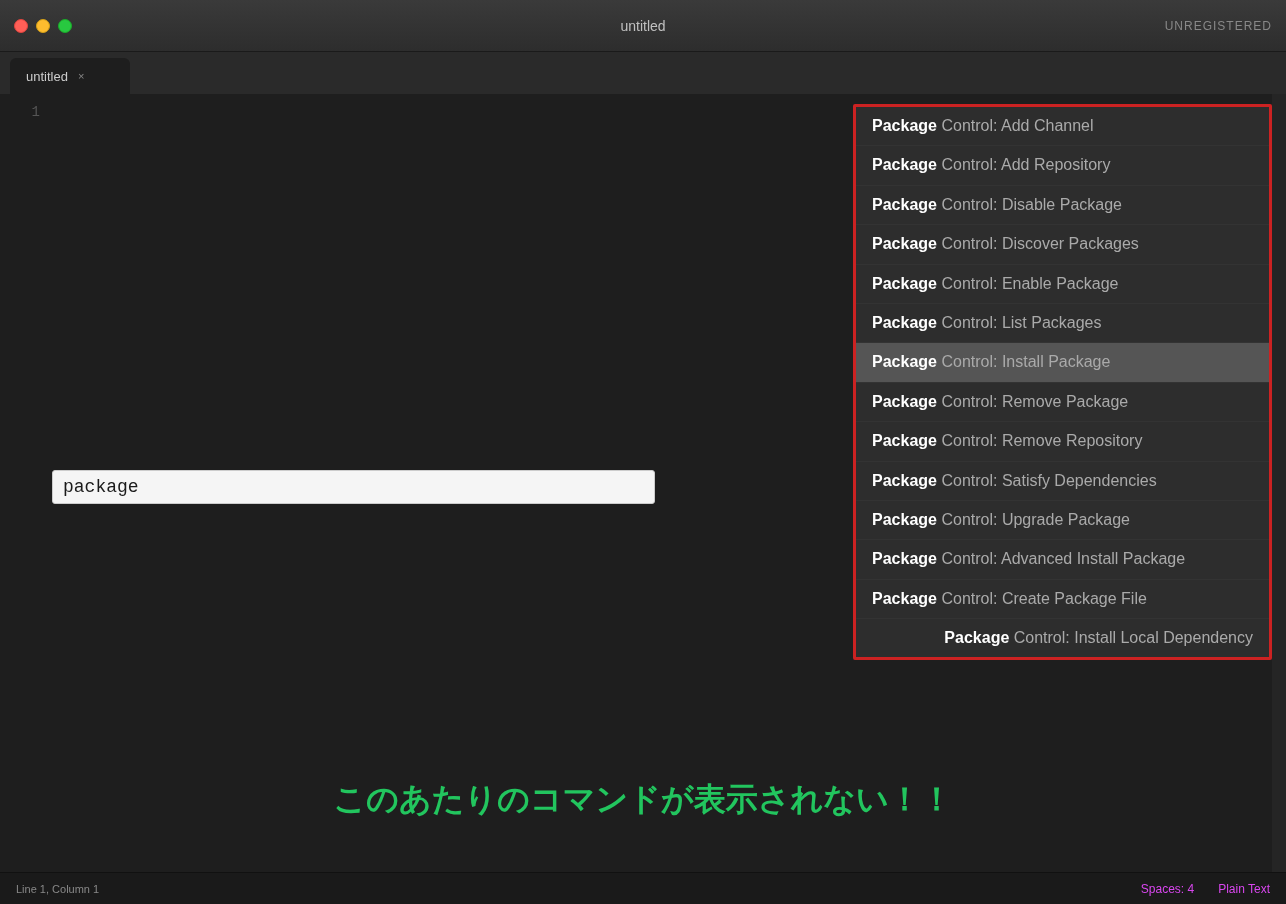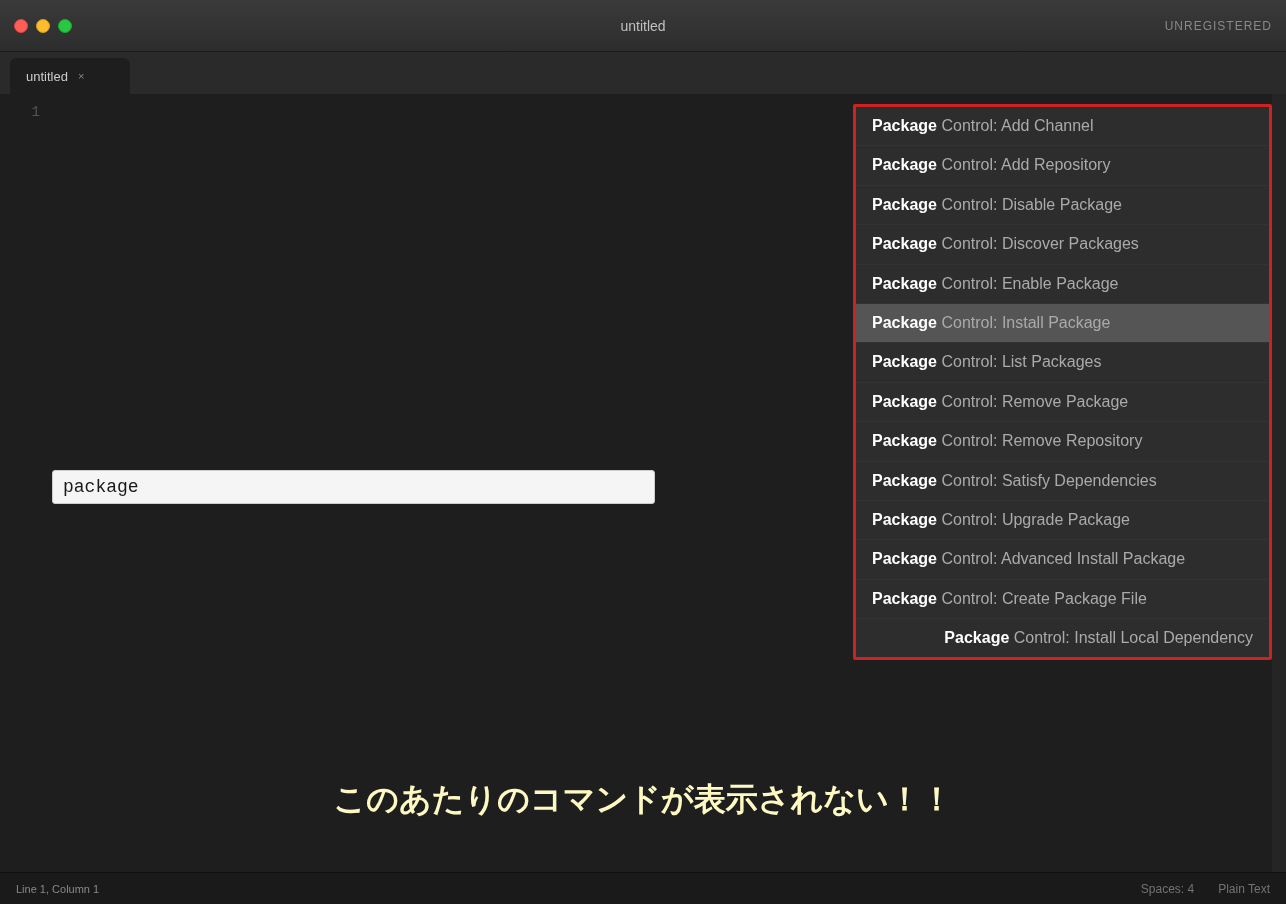"Package Control: Install Package" div.command-item { order: before "Package Control: List Packages" -> after "Package Control: List Packages" }
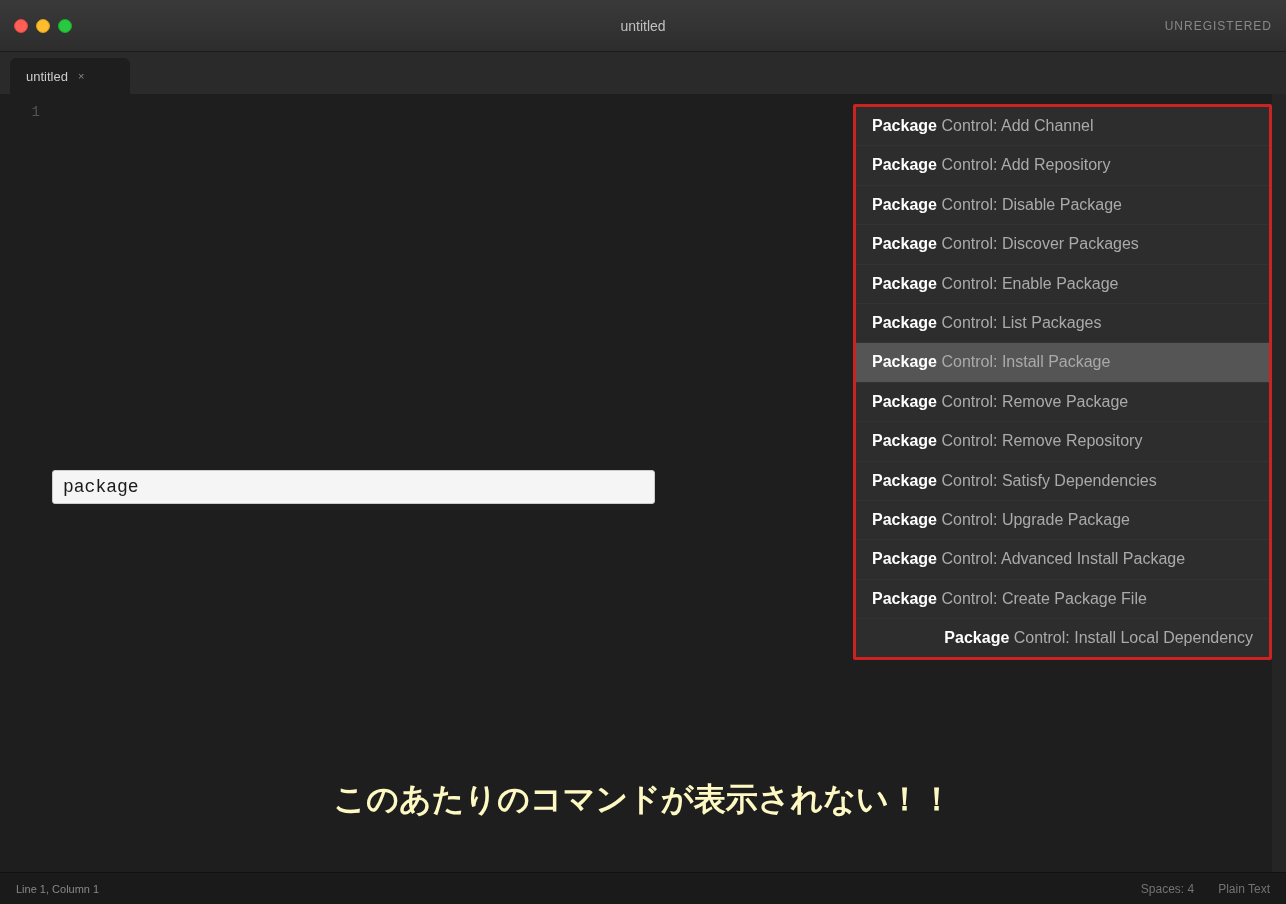"このあたりのコマンドが表示されない！！" .annotation { color: #fef9c3 -> #22c55e }
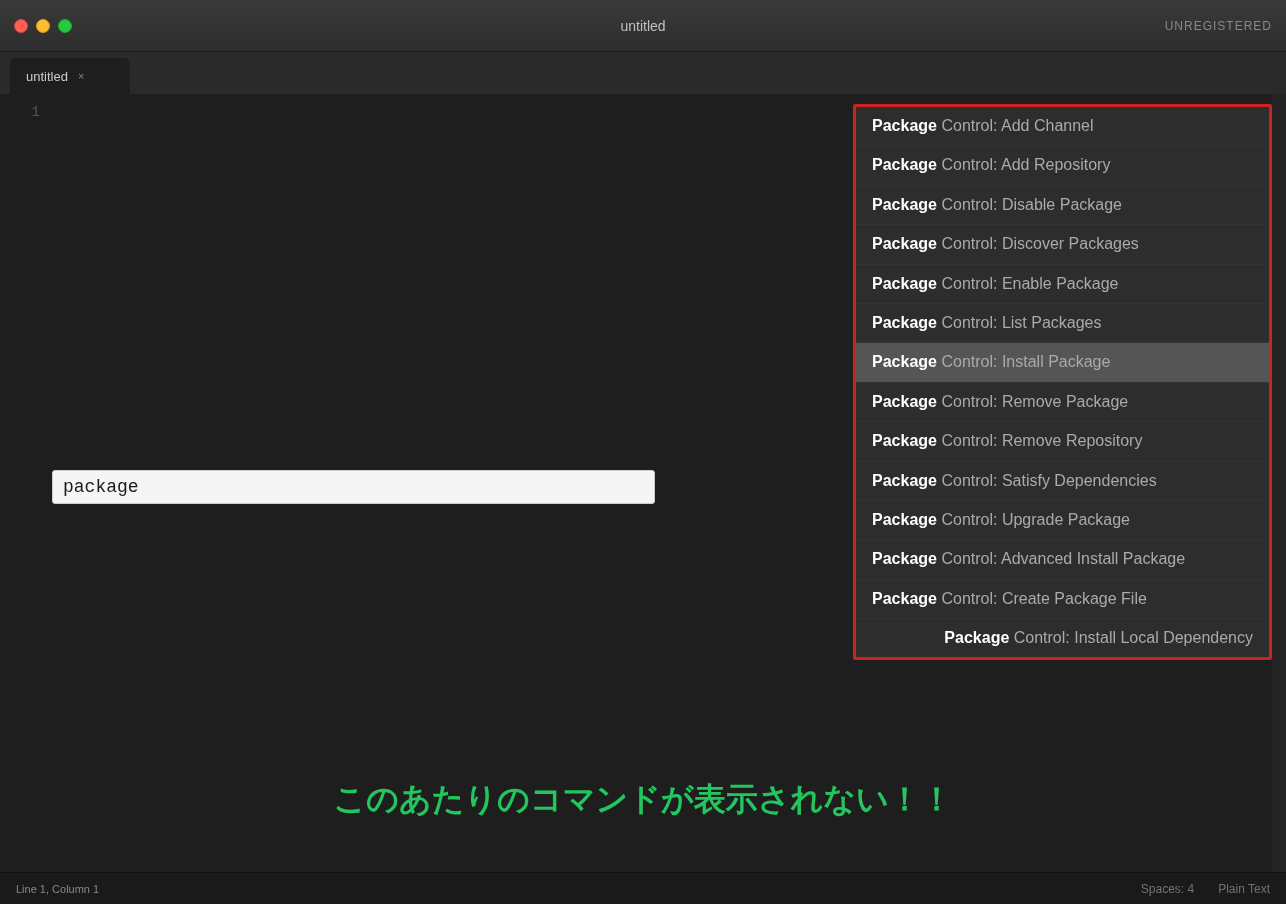"Spaces: 4" .status-right { color: #737373 -> #d946ef }
